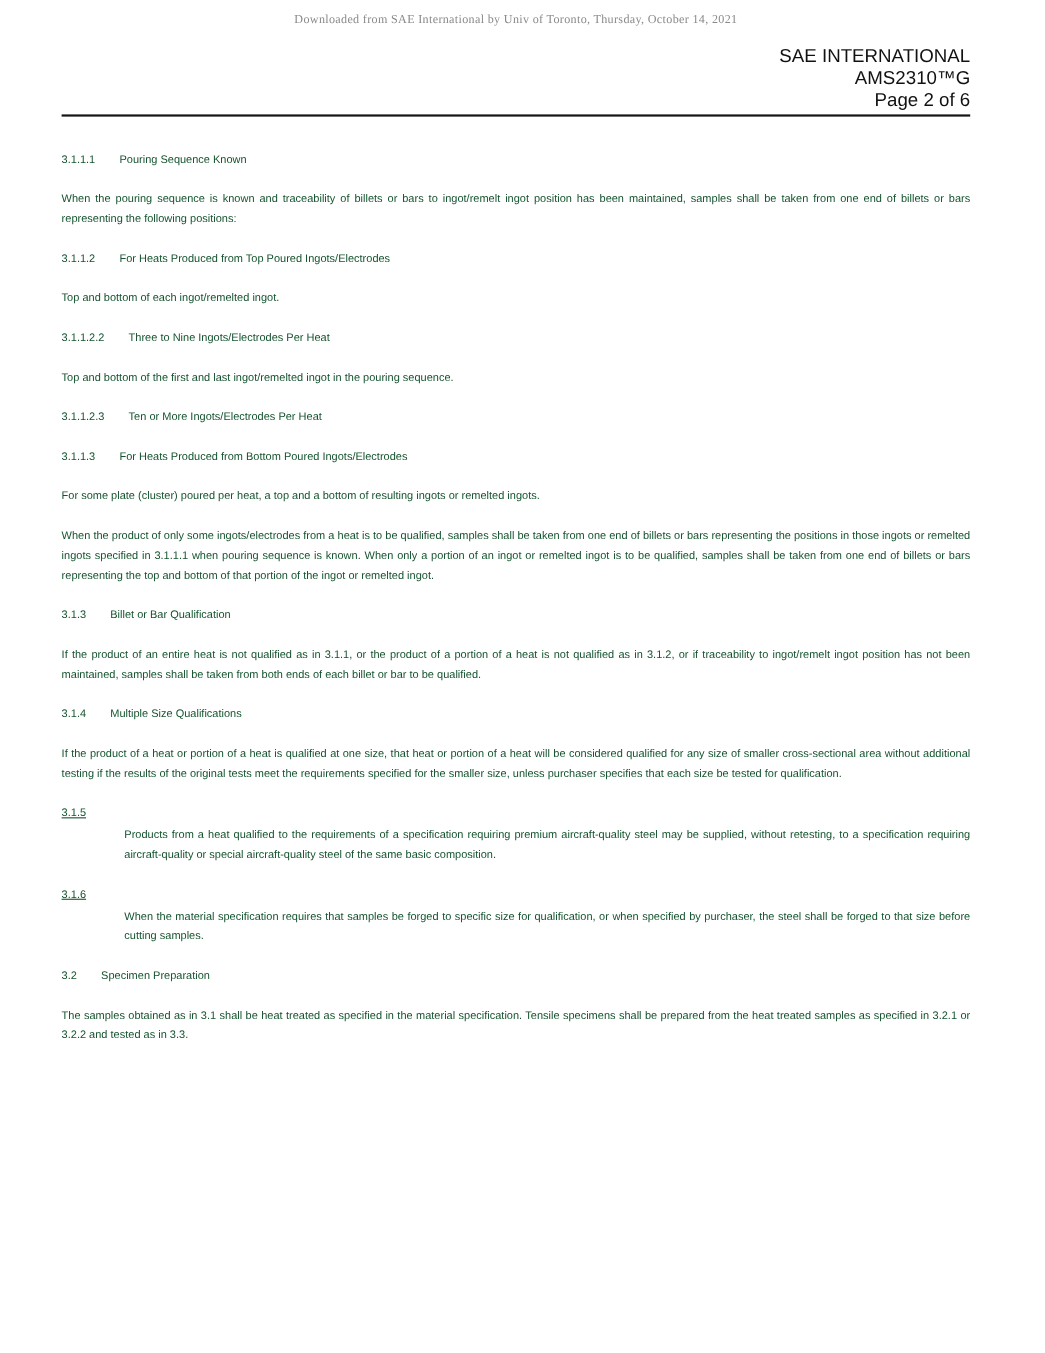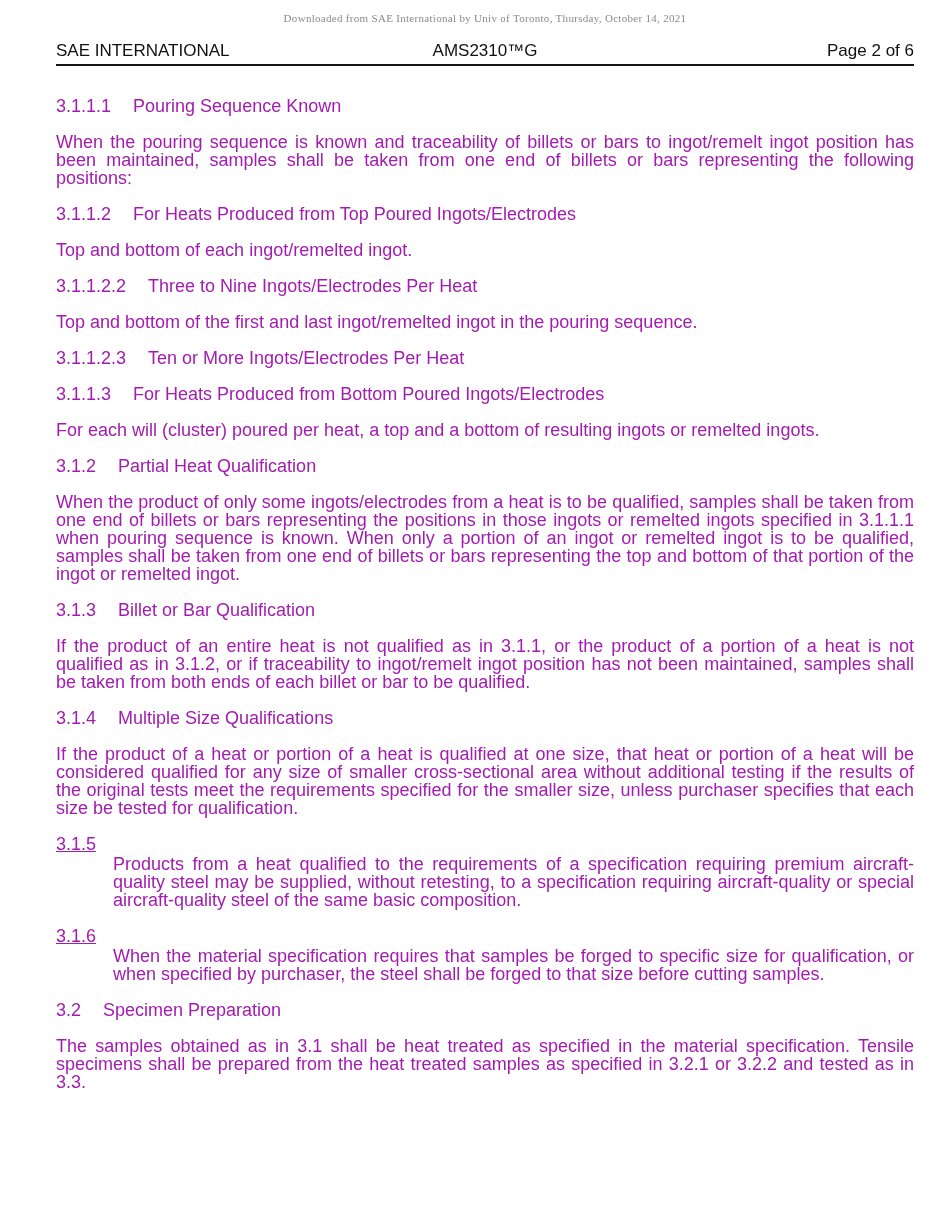"Downloaded from SAE International by" .page { padding: 12px 36px 0 56px -> 12px 68px 0 56px }
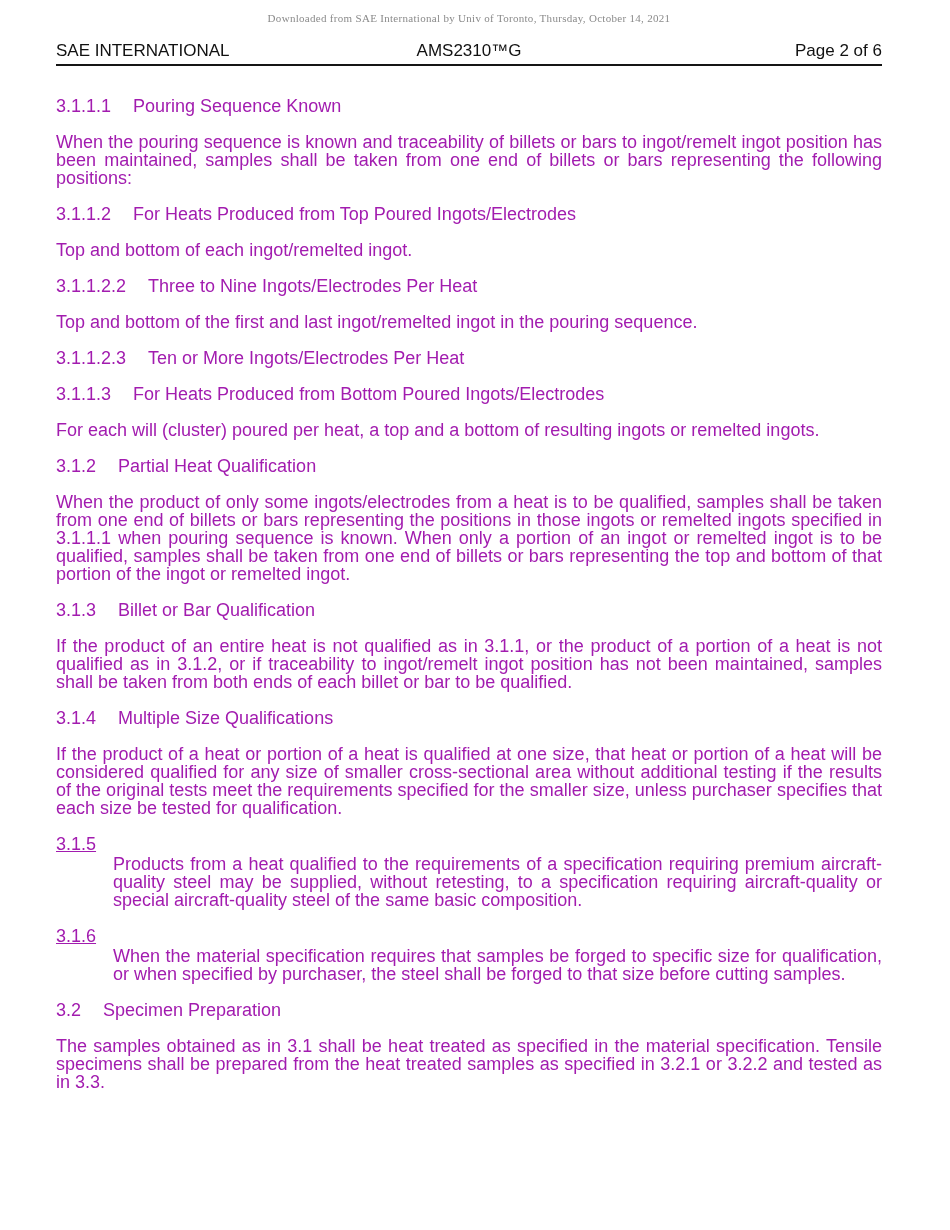"SAE INTERNATIONAL" .page-header { flex-direction: none -> column }
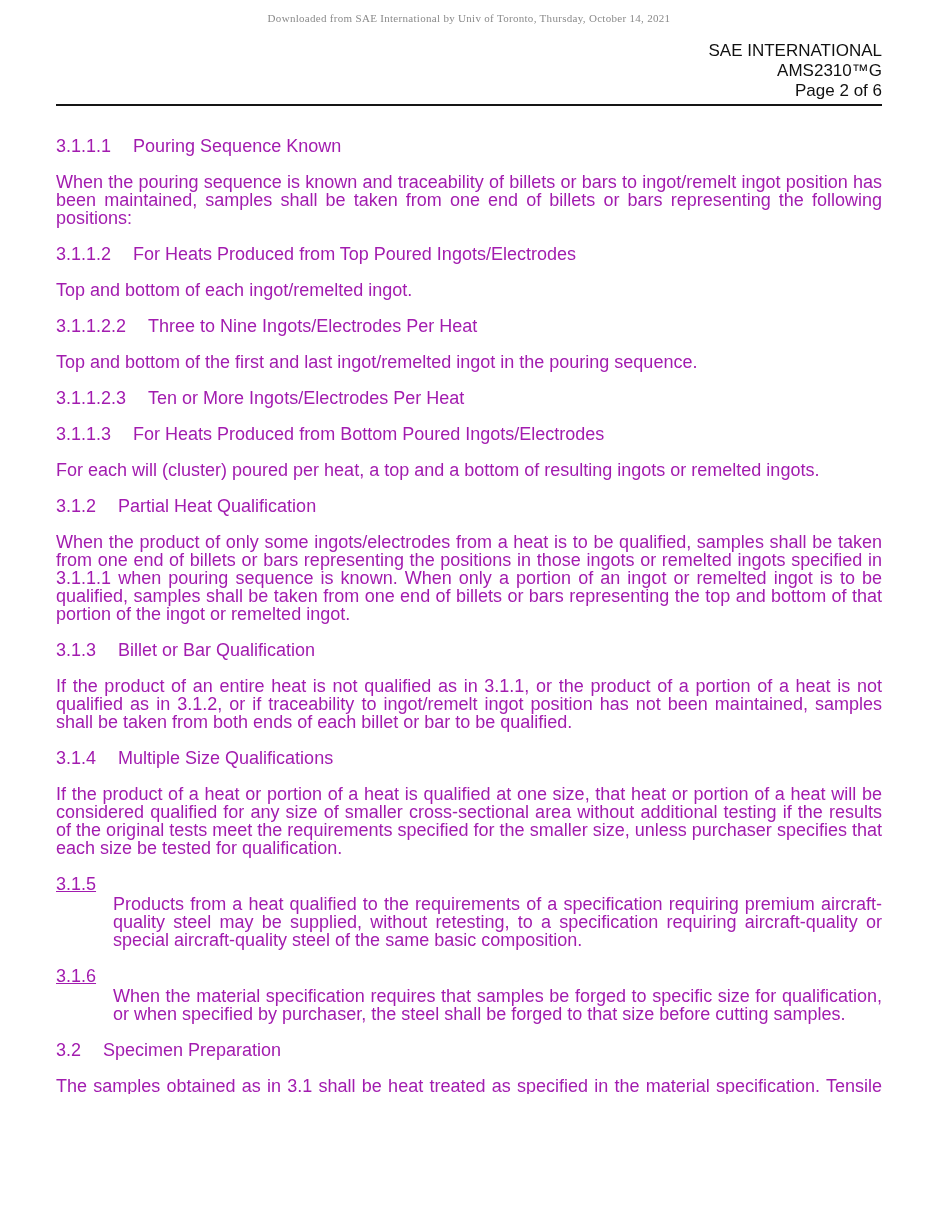"3.1.1.1 Pouring Sequence Known" .doc-body { color: #a21caf -> #14532d; font-size: 18px -> 10px }
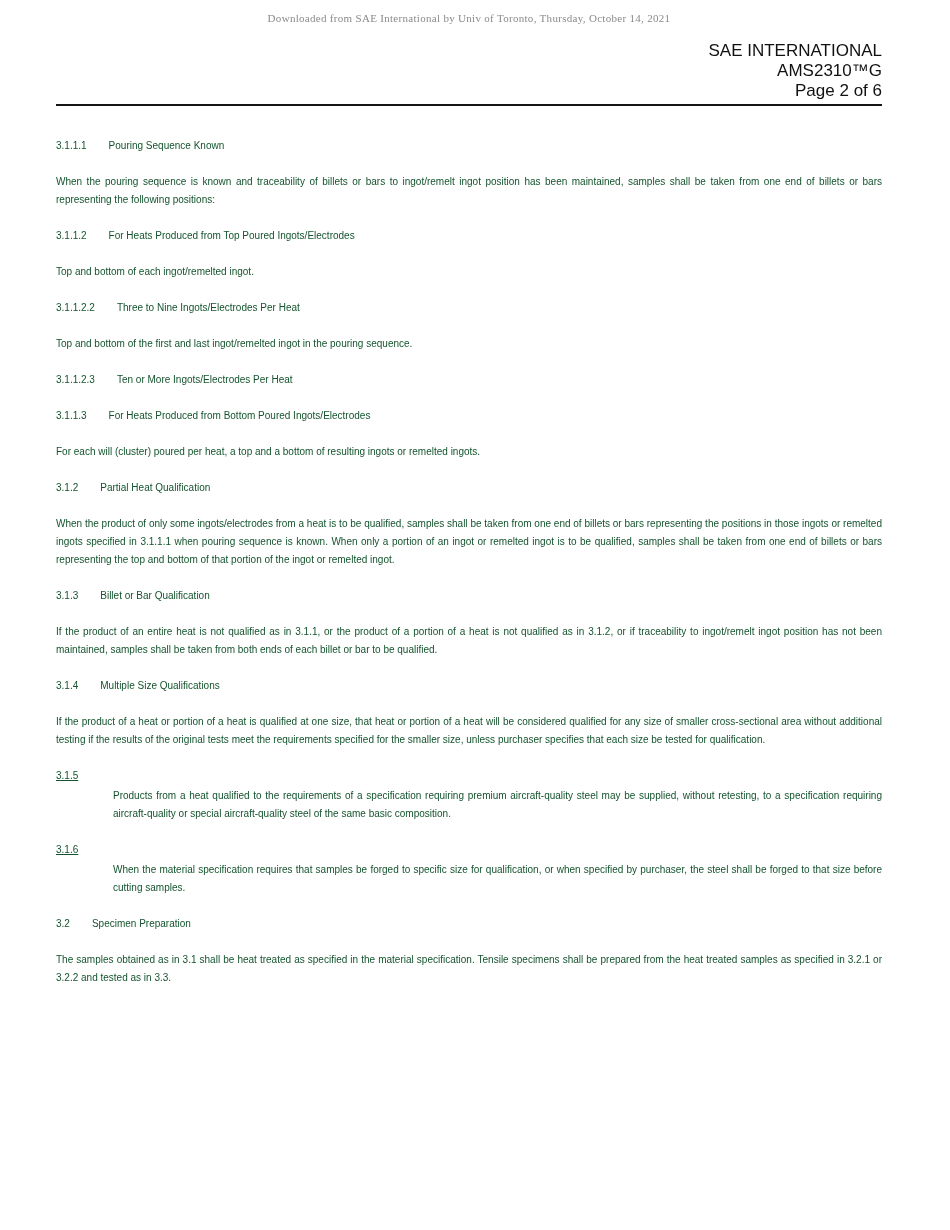"For each will (cluster) poured" p.block { text: each will -> some plate }
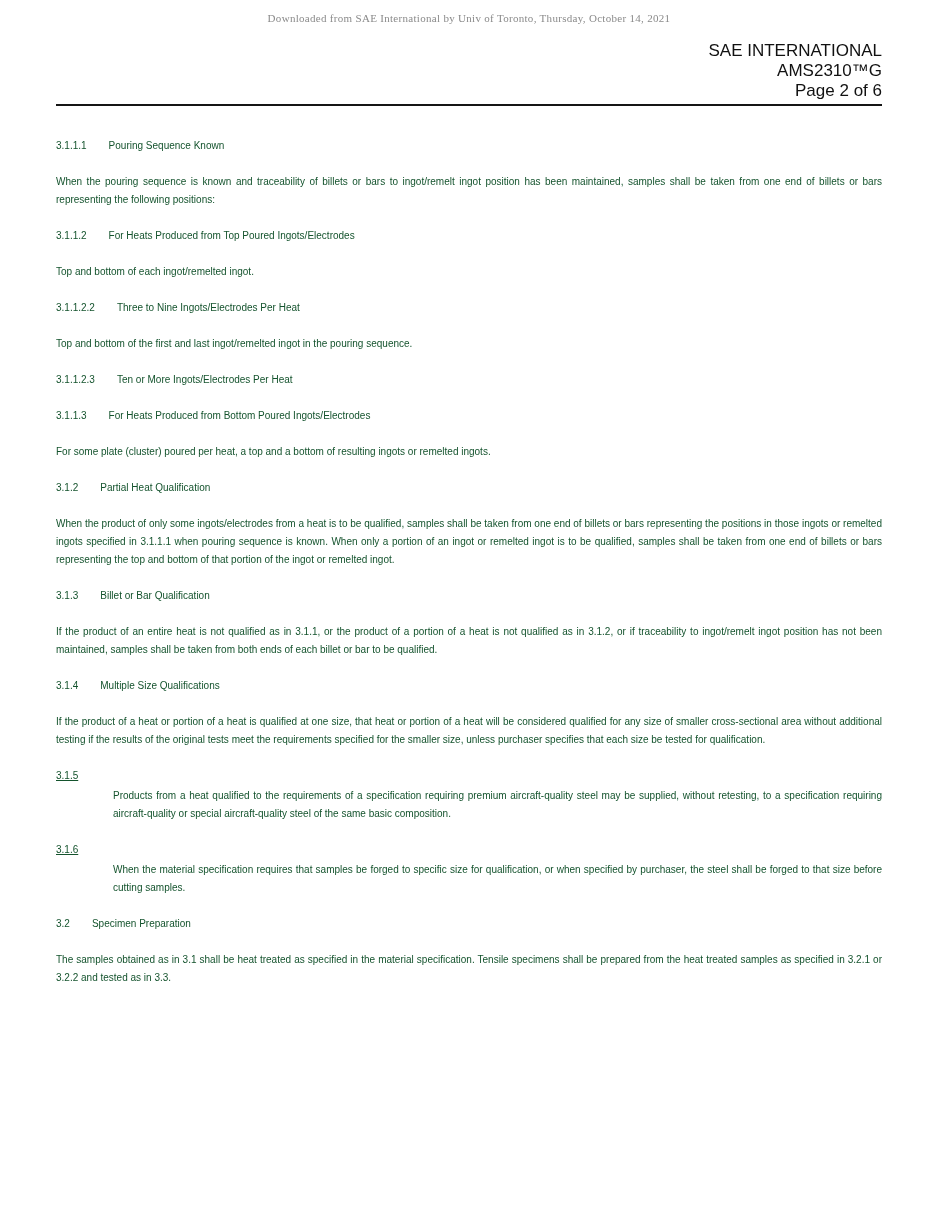"3.1.2 Partial Heat Qualification" div.block { html: <div> <span>3.1.2</span><span>Partial Heat Qualification</span> </div> -> none }
